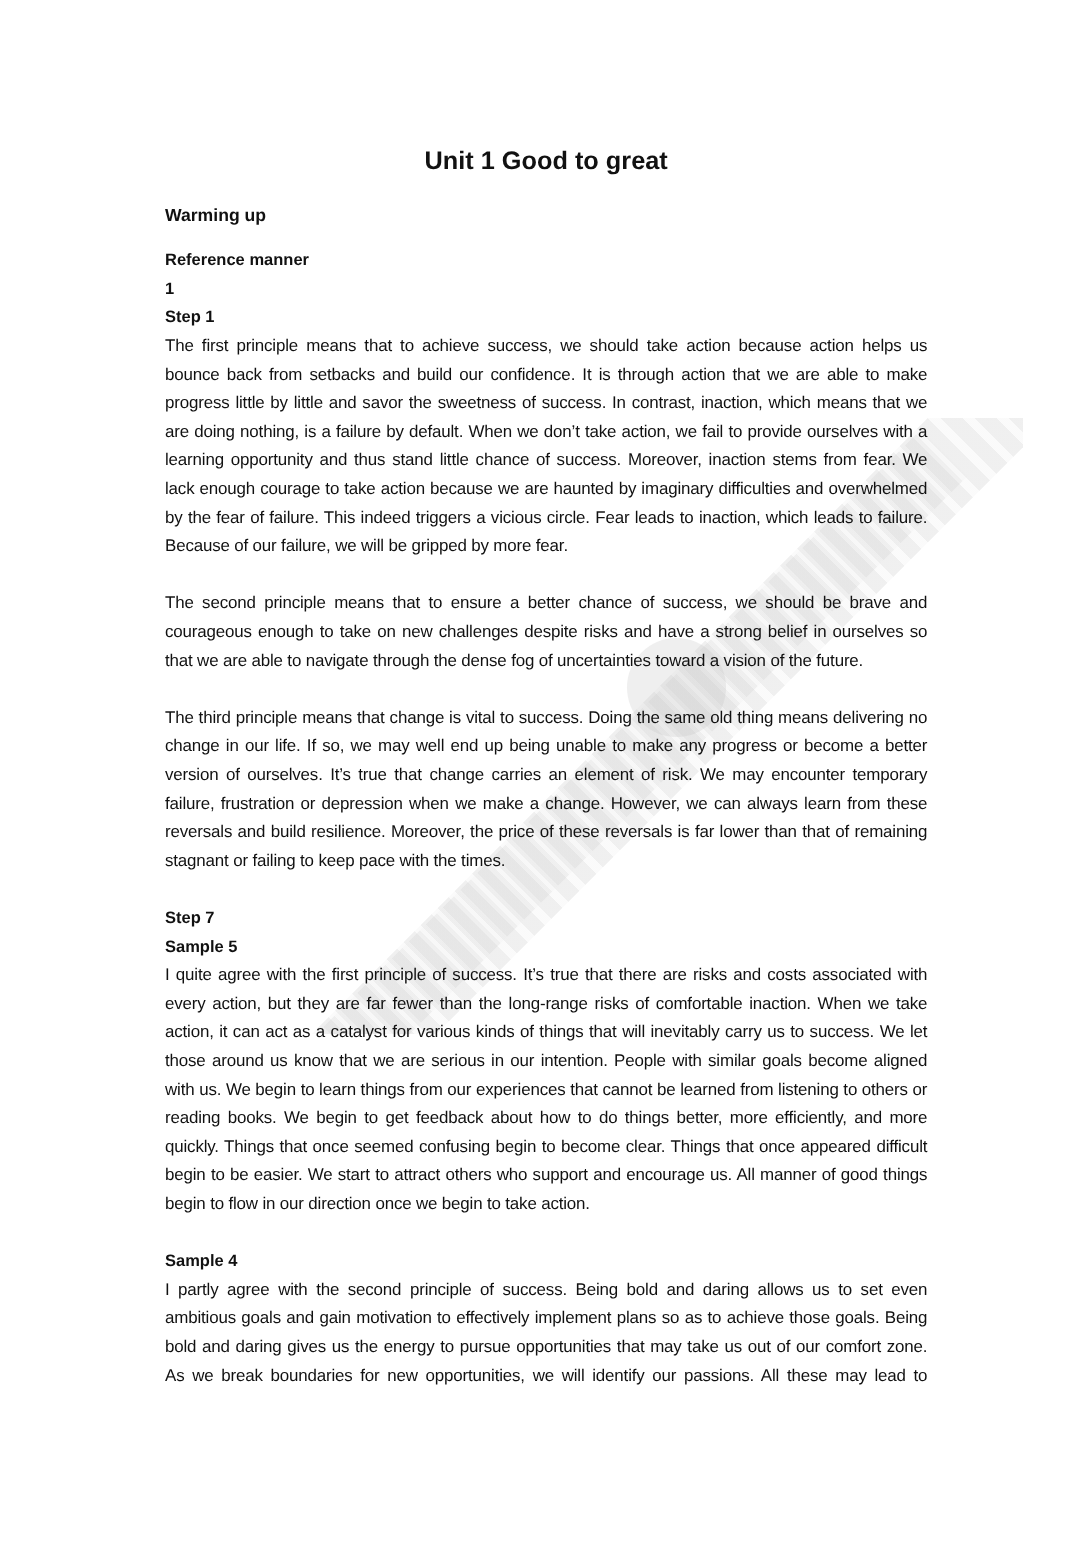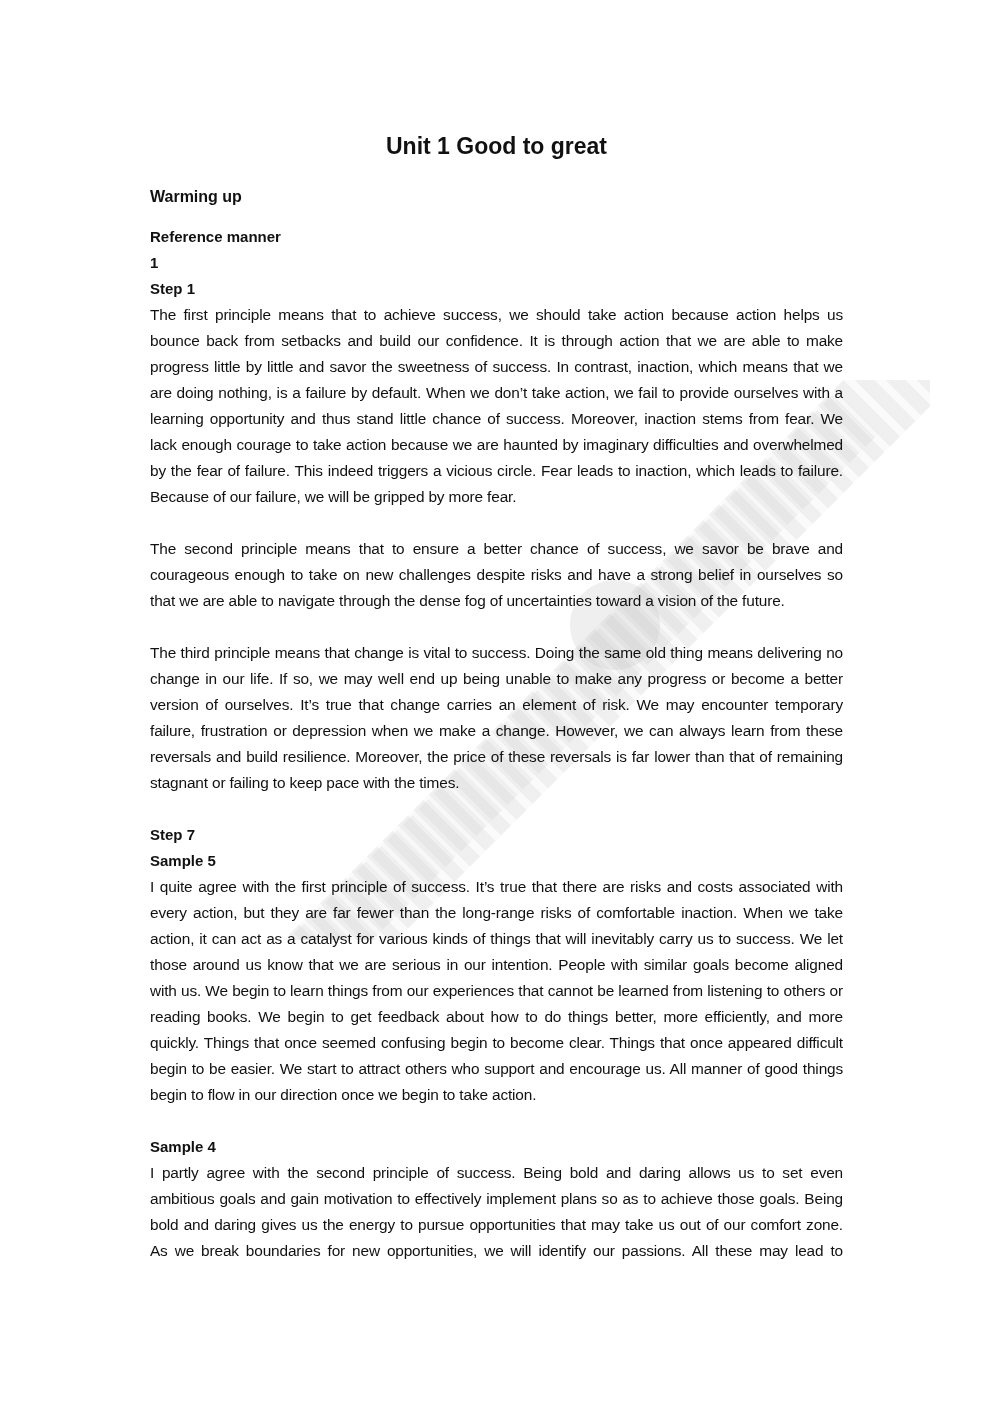"The second principle means that" p.para { text: savor -> should }
